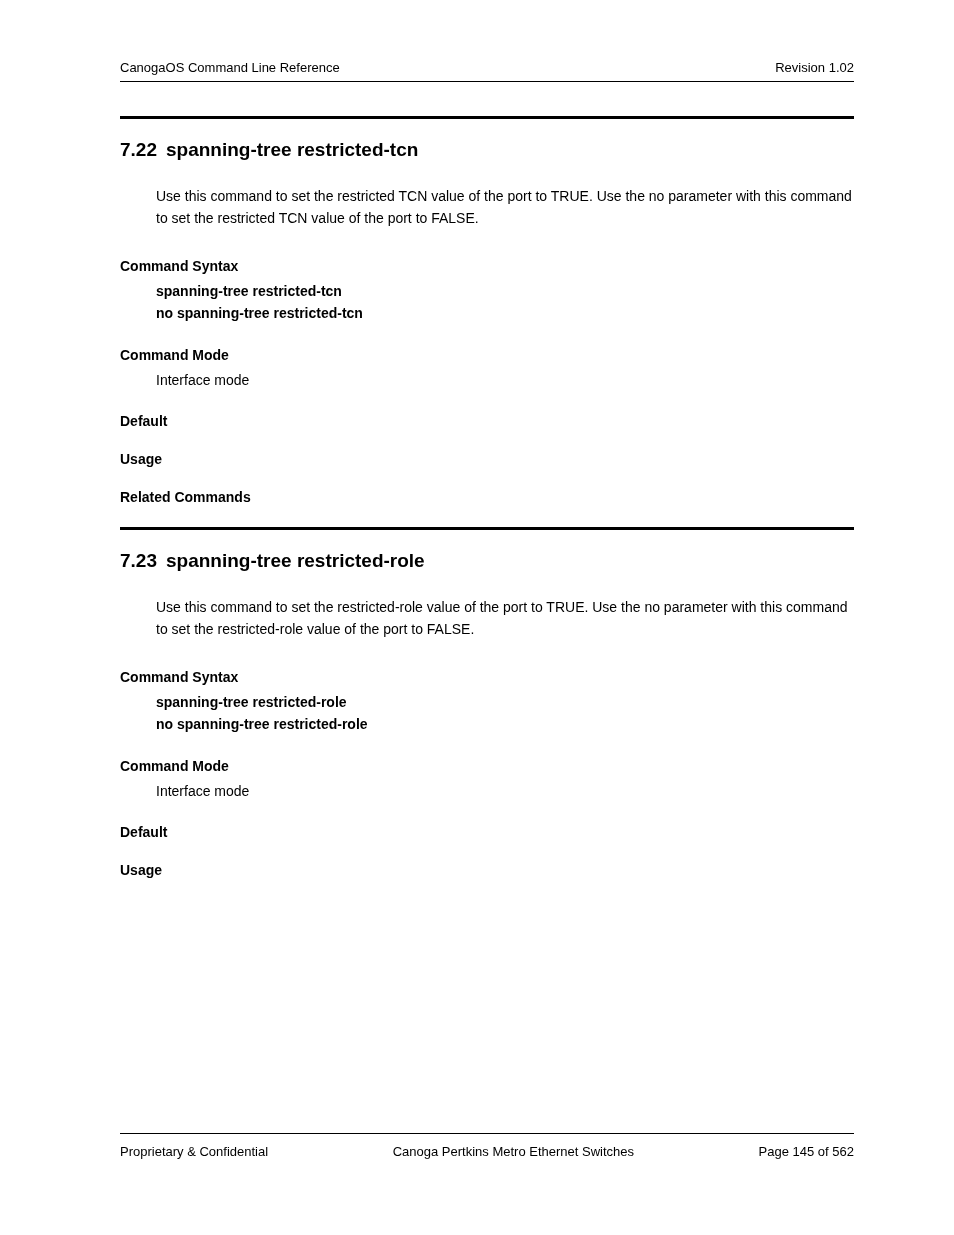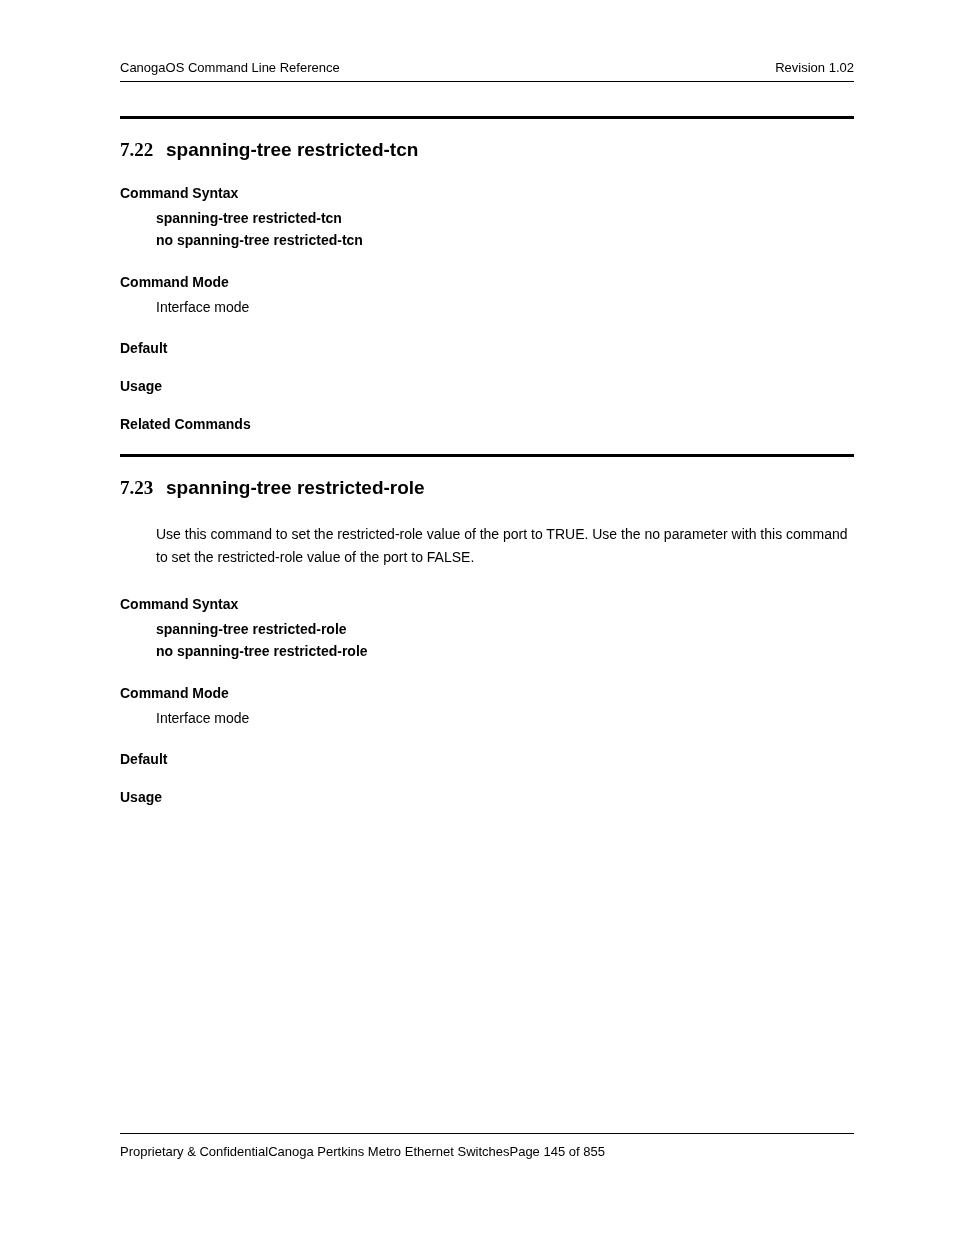"7.22" h2.section-title .num { font-family: Liberation Serif, serif -> none }
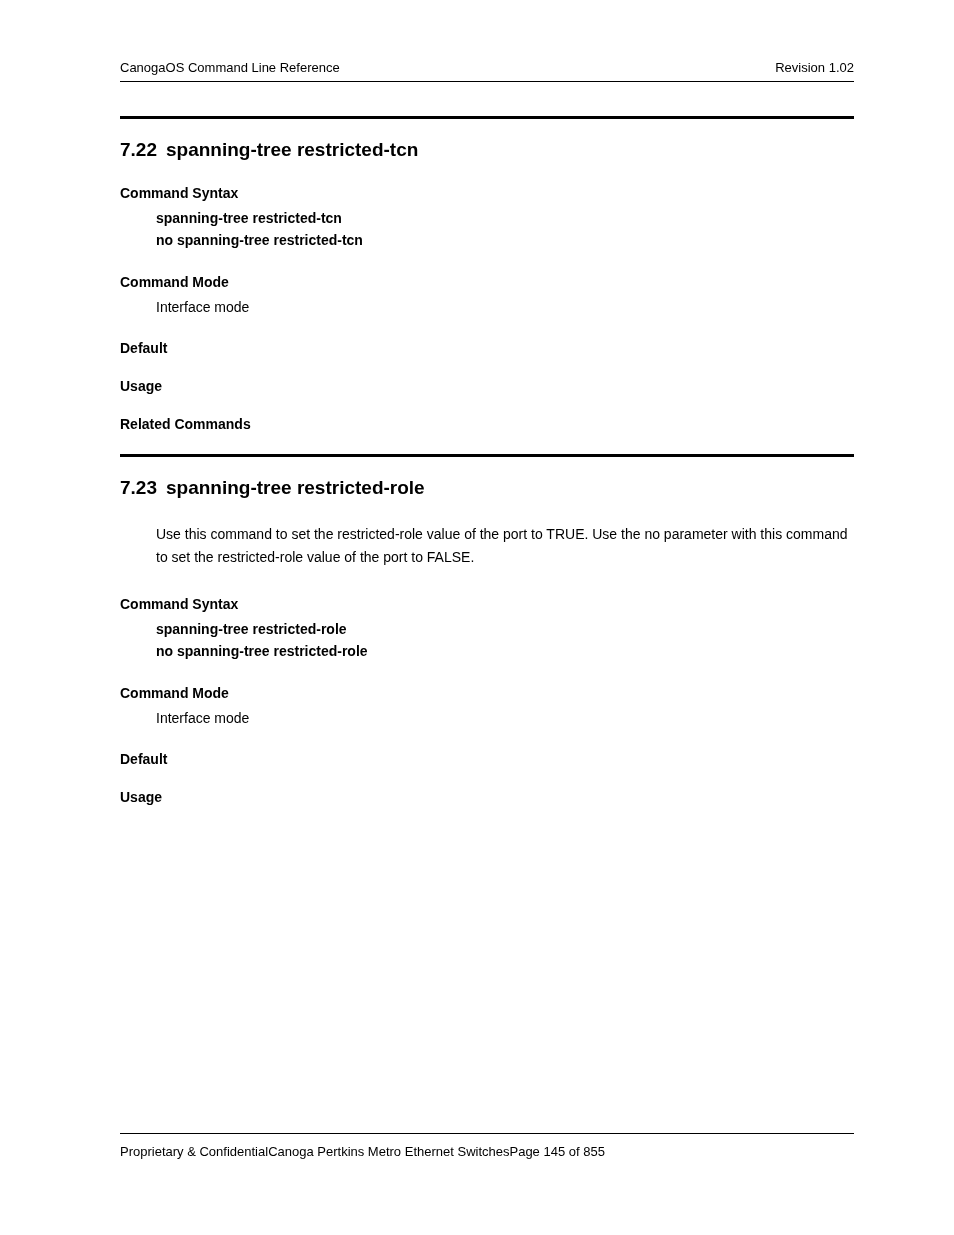"Use this command to set the restricted" p.intro { html: none -> <p>Use this command to set the restricted TCN value of the port to TRUE. Use the no parameter with this command to set the restricted TCN value of the port to FALSE.</p> }
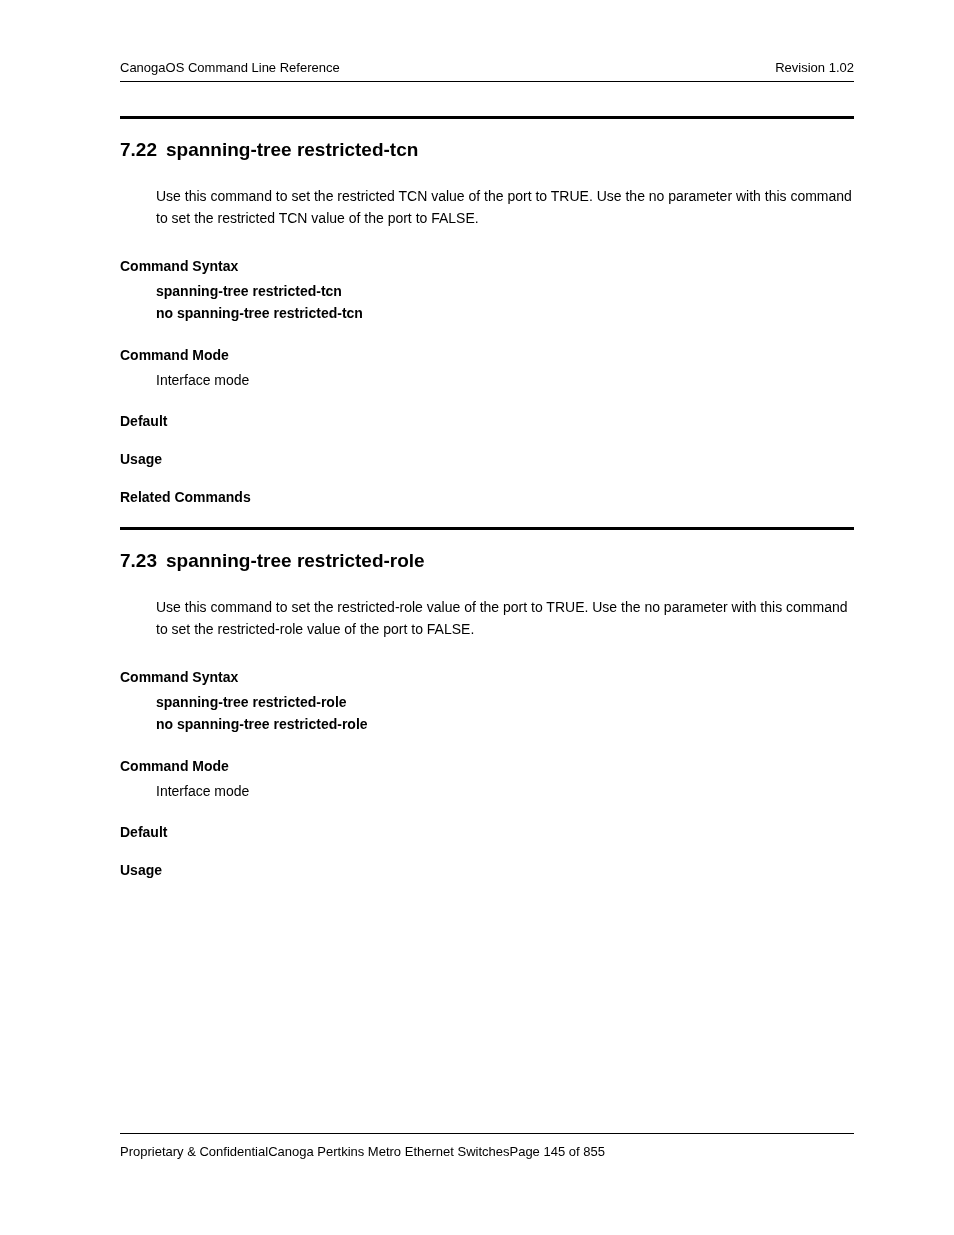"Proprietary & Confidential" .footer-row { justify-content: none -> space-between }
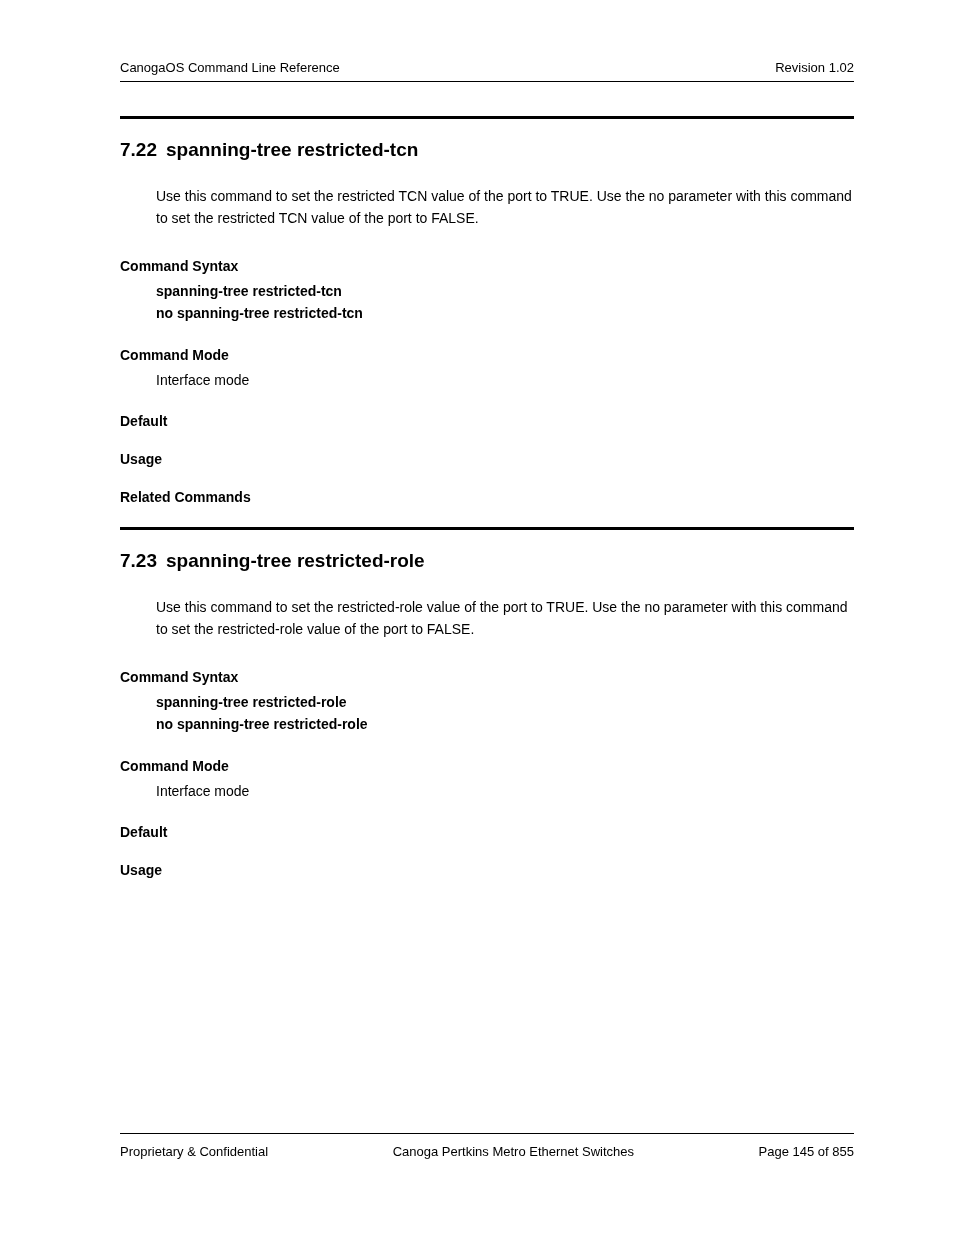"Page 145 of 855" span { text: 855 -> 562 }
